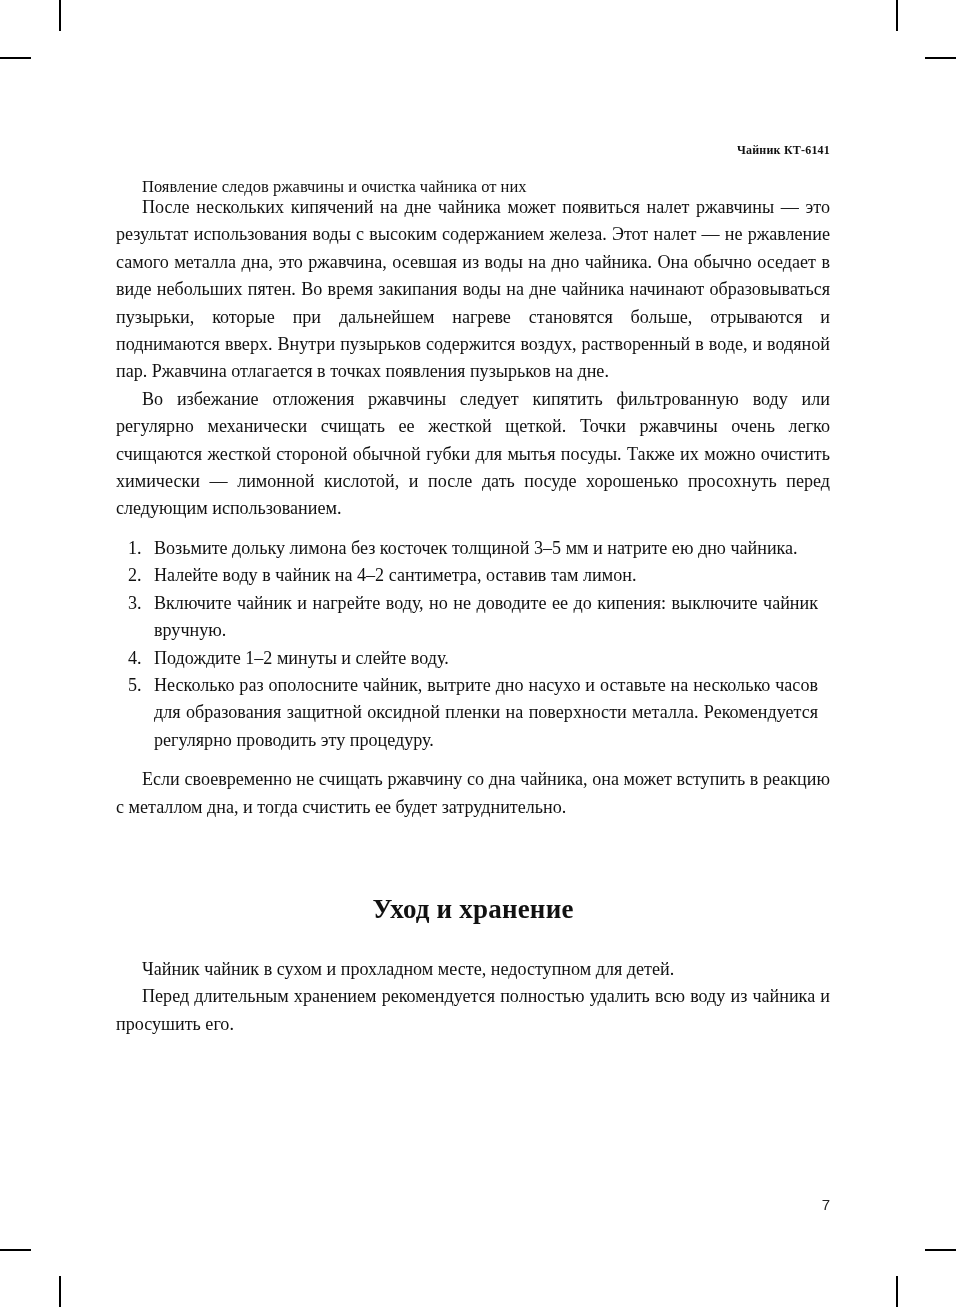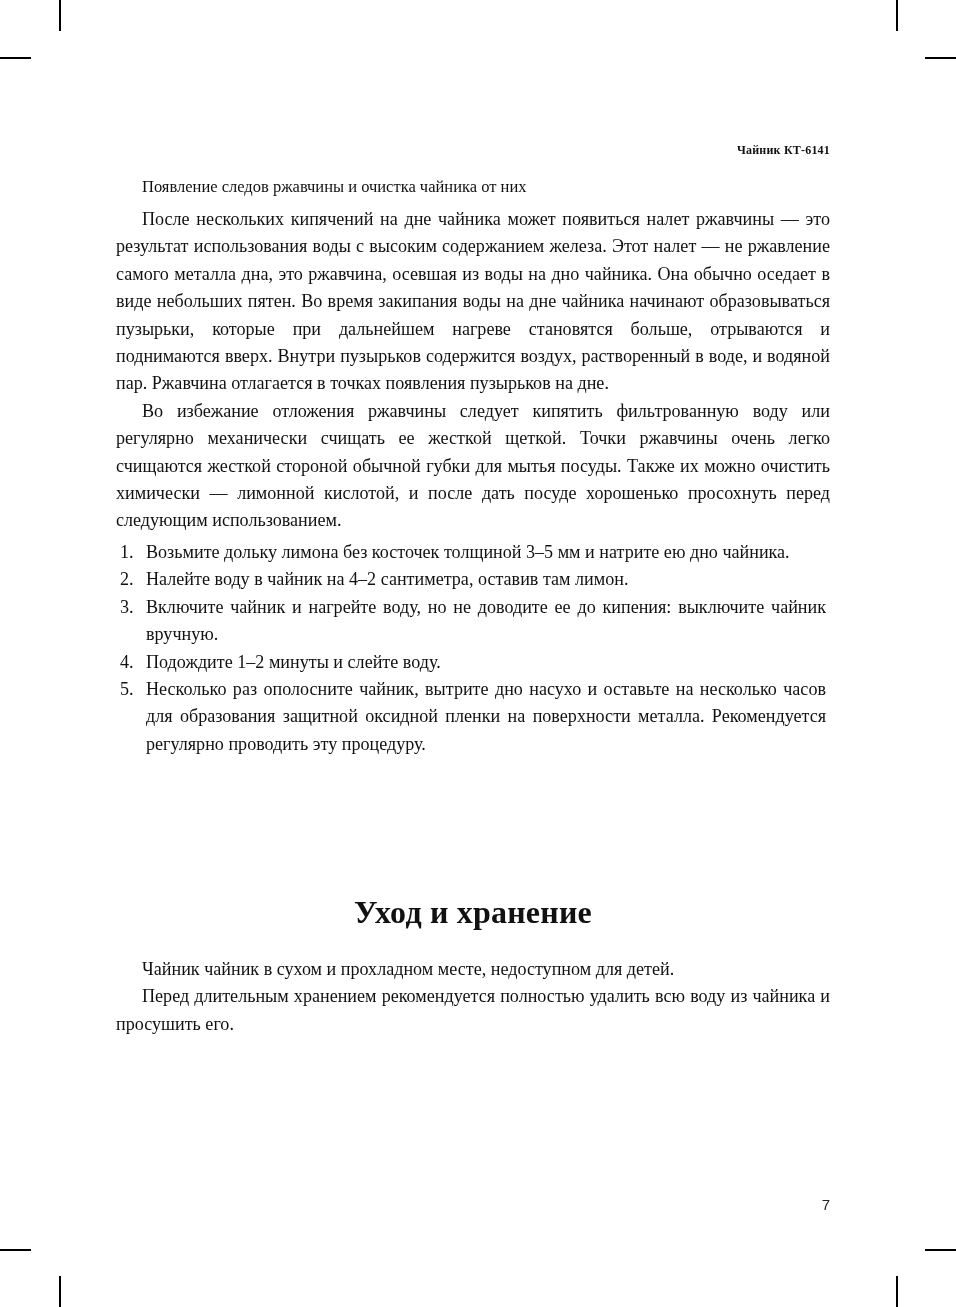"После нескольких кипячений на дне" div.body-block { top: 206px -> 194px }
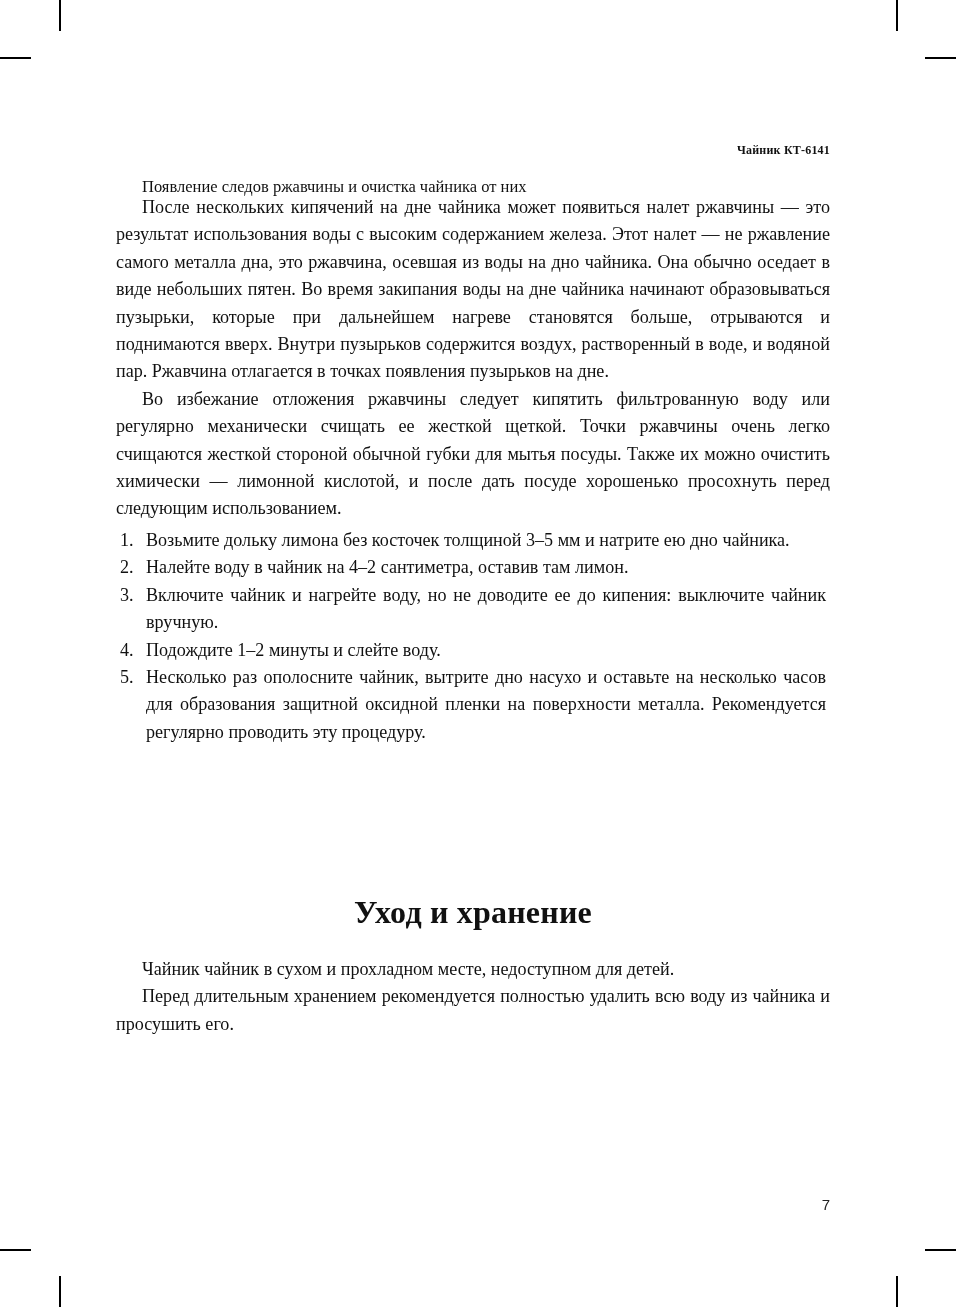"Возьмите дольку лимона без косточек" ol.steps { margin: 4px -> 12px }
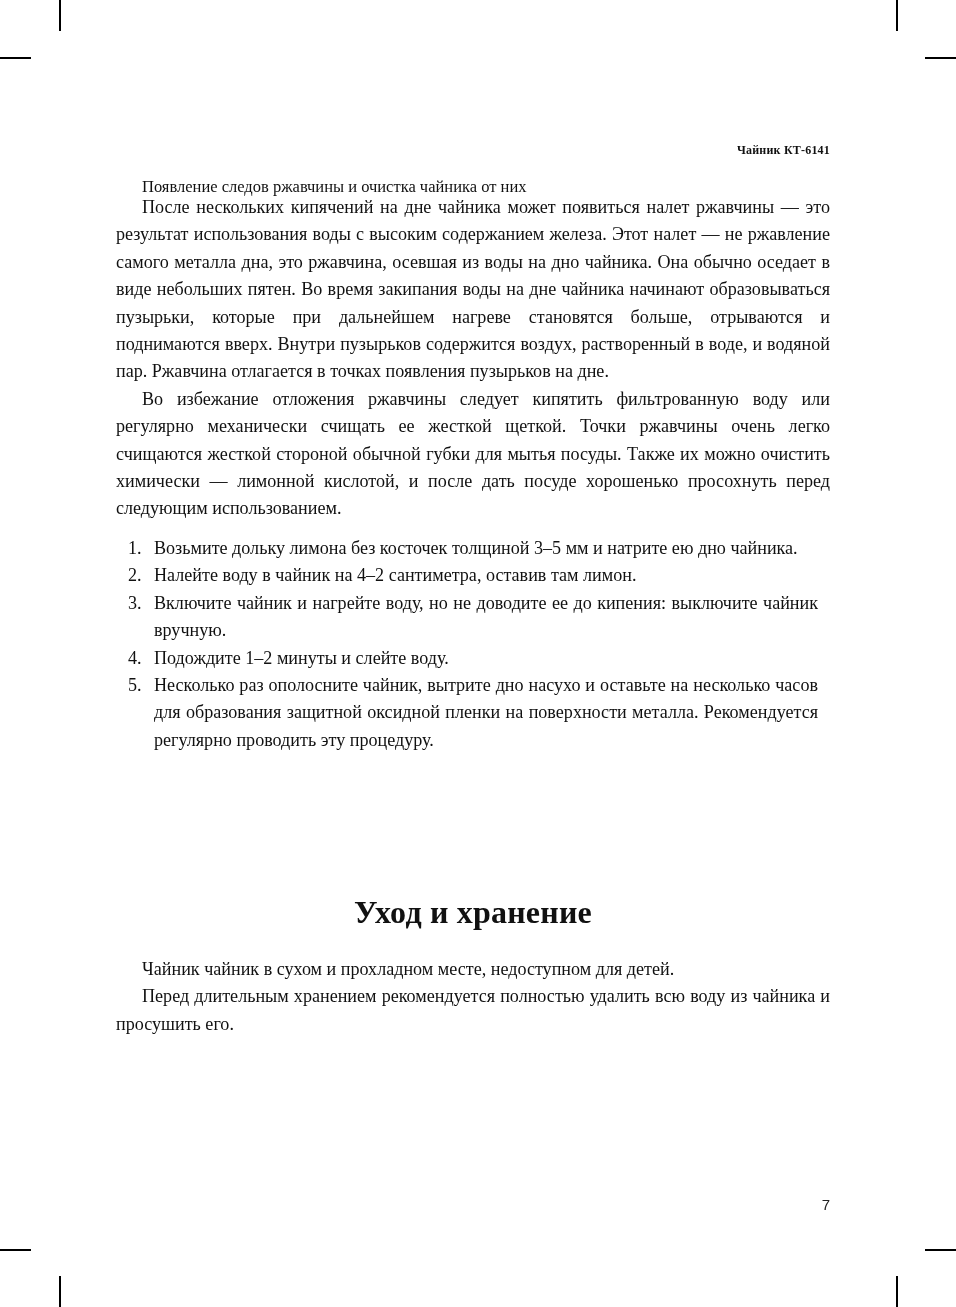"Если своевременно не счищать ржавчину" p { html: none -> <p>Если своевременно не счищать ржавчину со дна чайника, она может вступить в реакцию с металлом дна, и тогда счистить ее будет затруднительно.</p> }
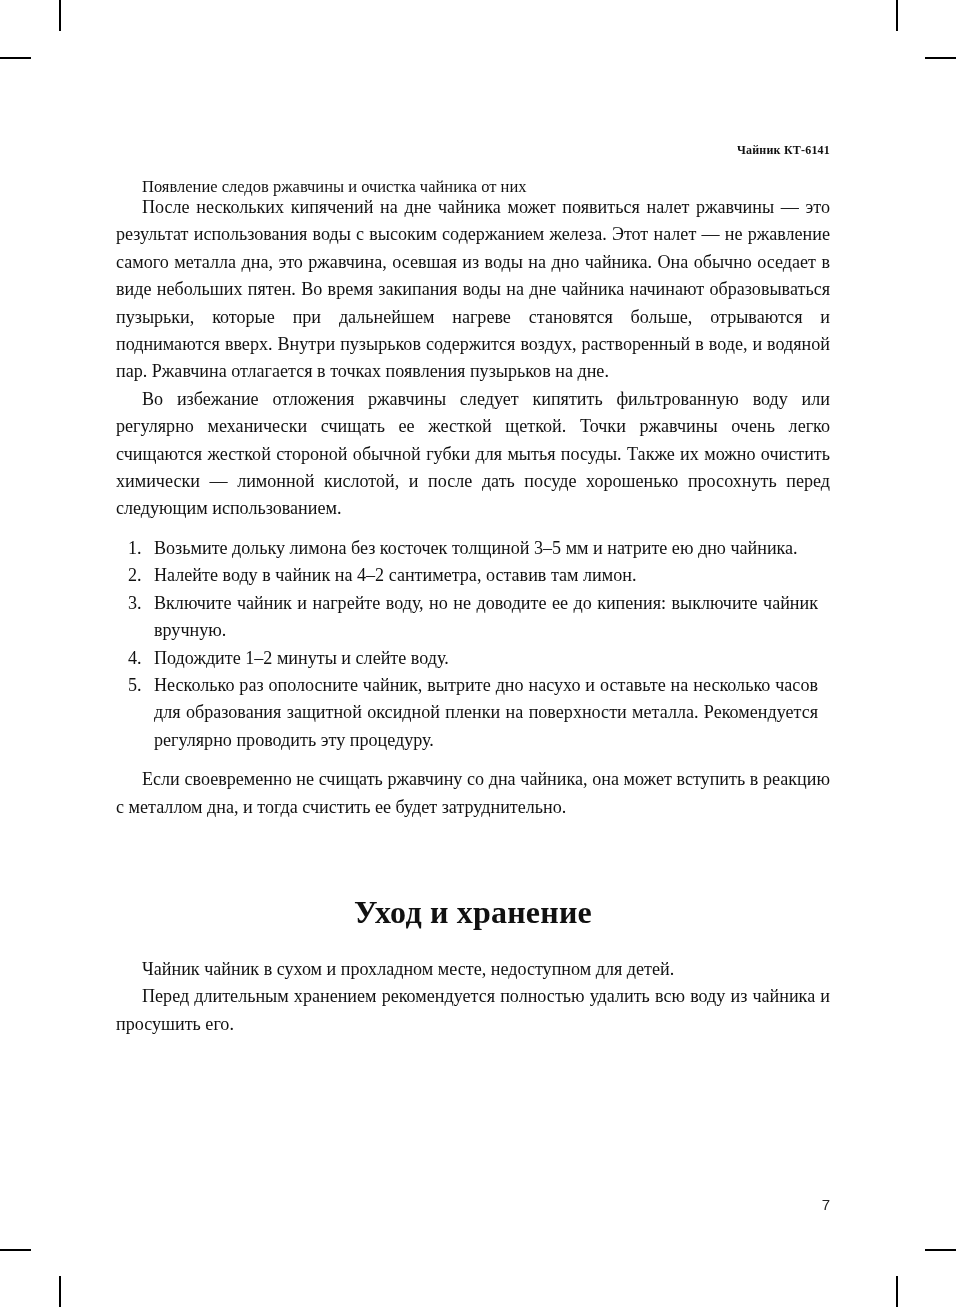"Уход и хранение" .section-title { font-size: 32px -> 27px }
